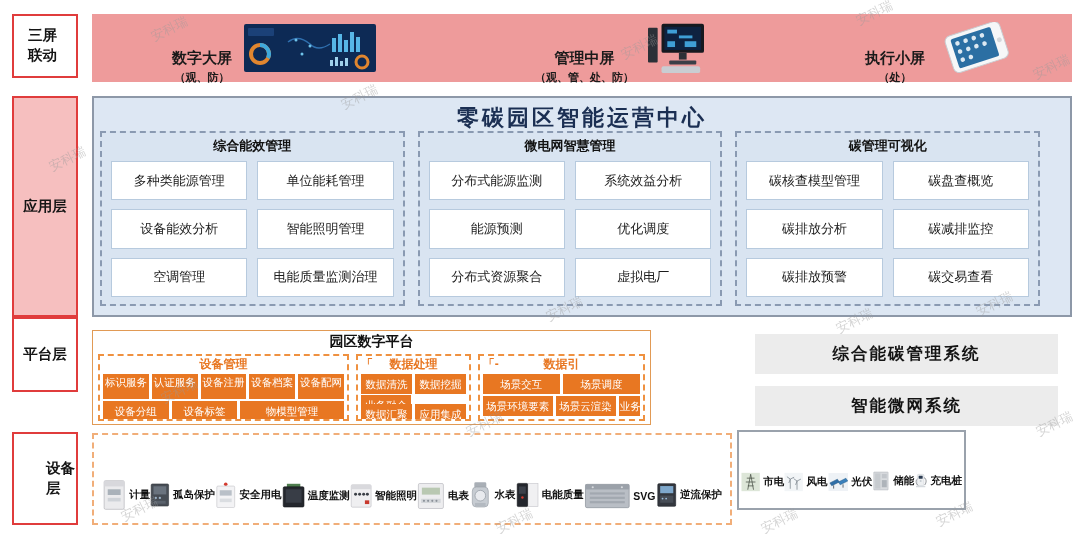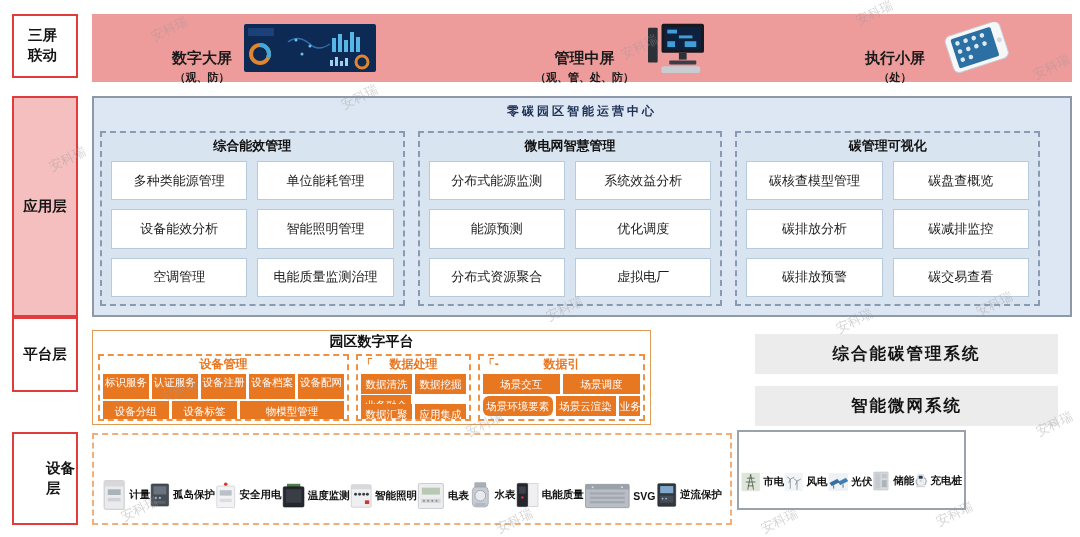"零碳园区智能运营中心" .app-title { font-size: 12px -> 22px }
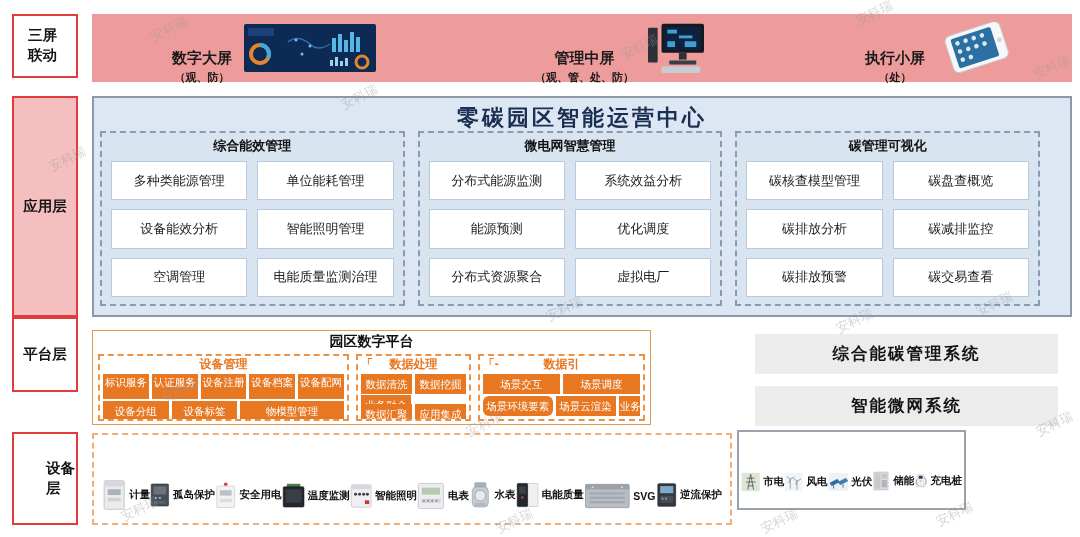"场景环境要素" .grow14 { border-radius: 6px -> none }
